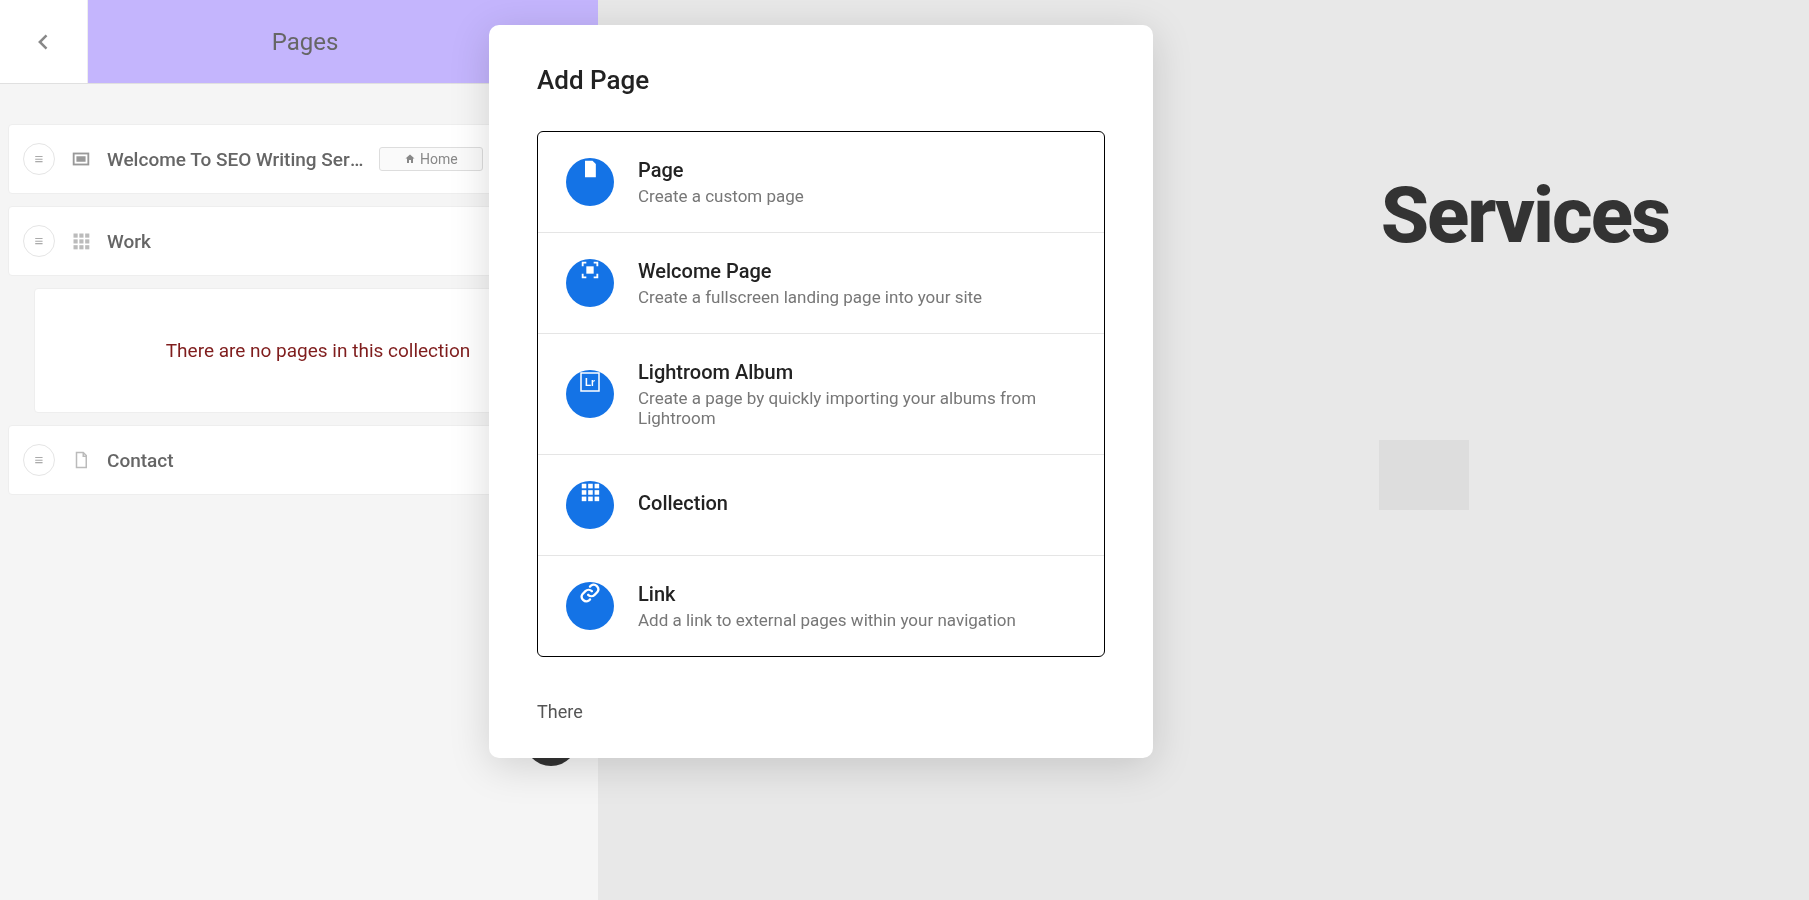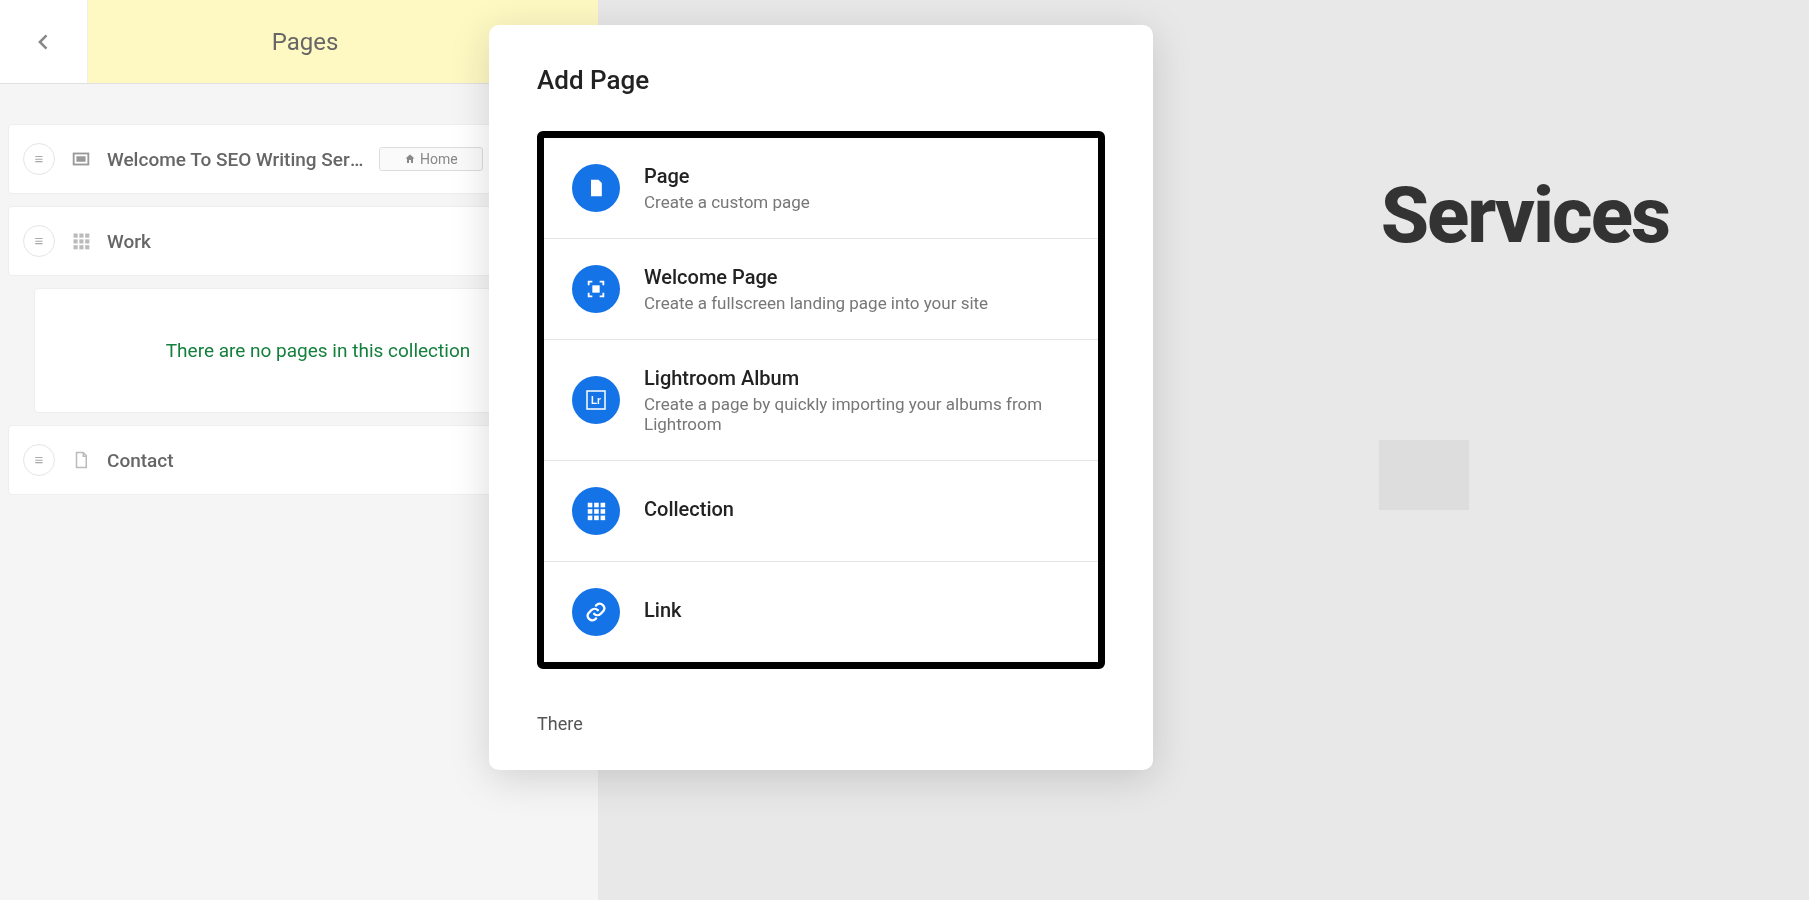"Pages" .sidebar-header { background: #fef9c3 -> #c4b5fd }
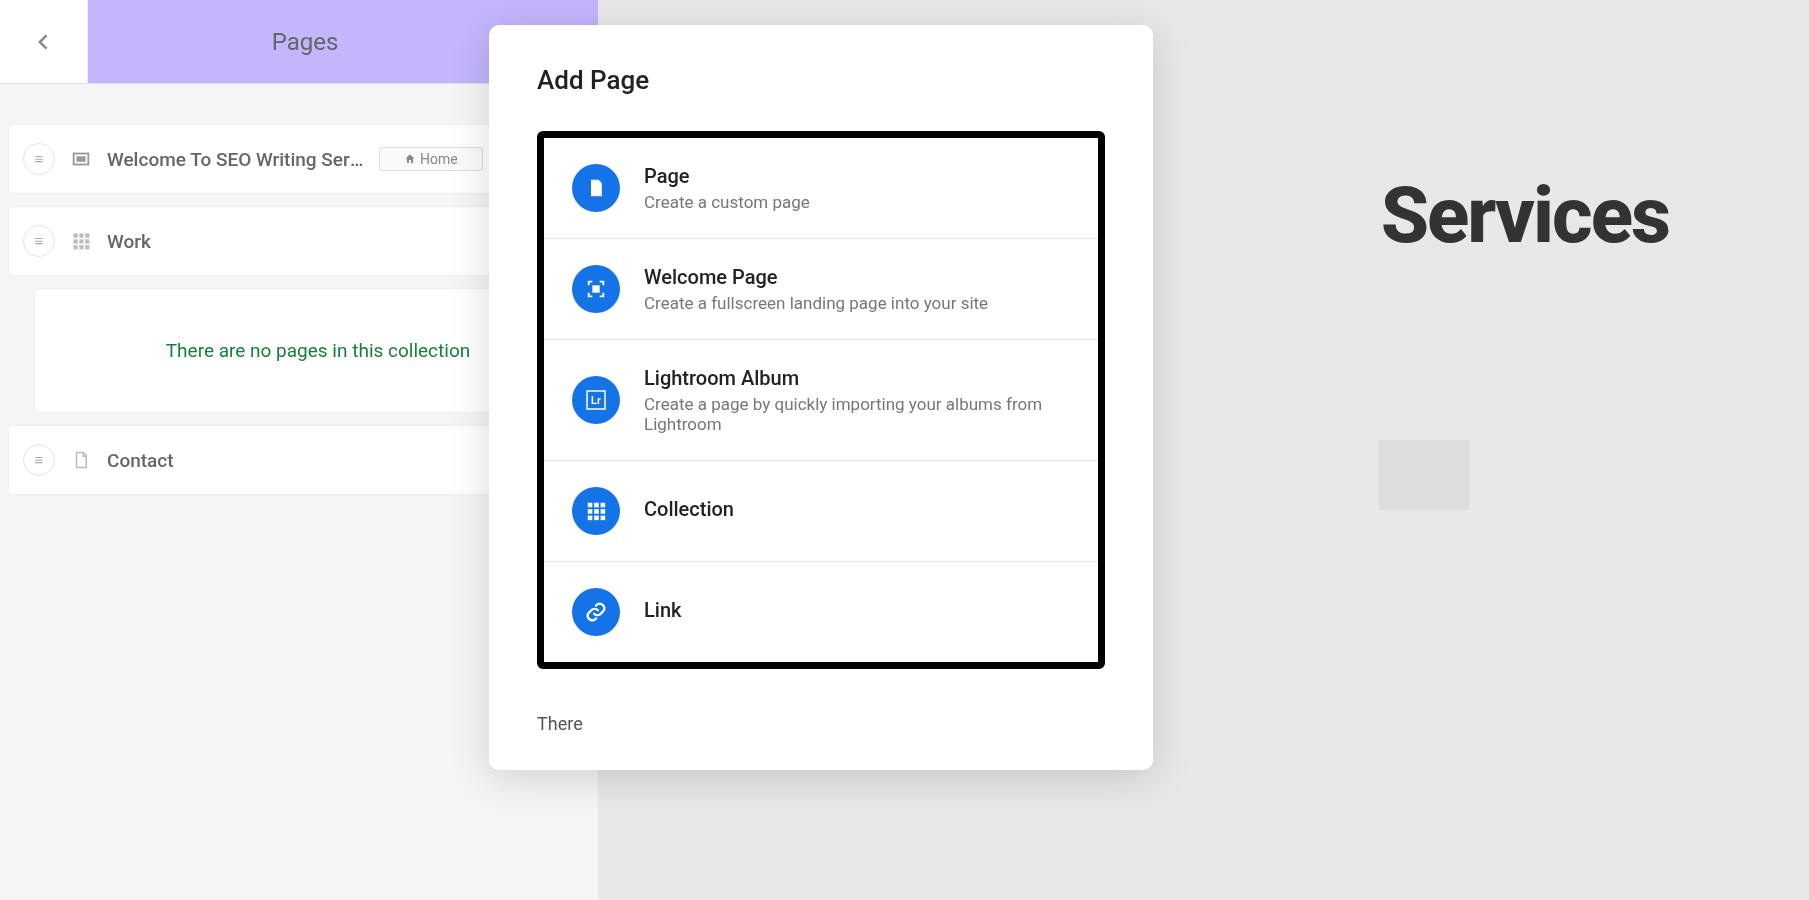"Page" .option-list { border: 7px solid #000000 -> 1px solid #000000 }
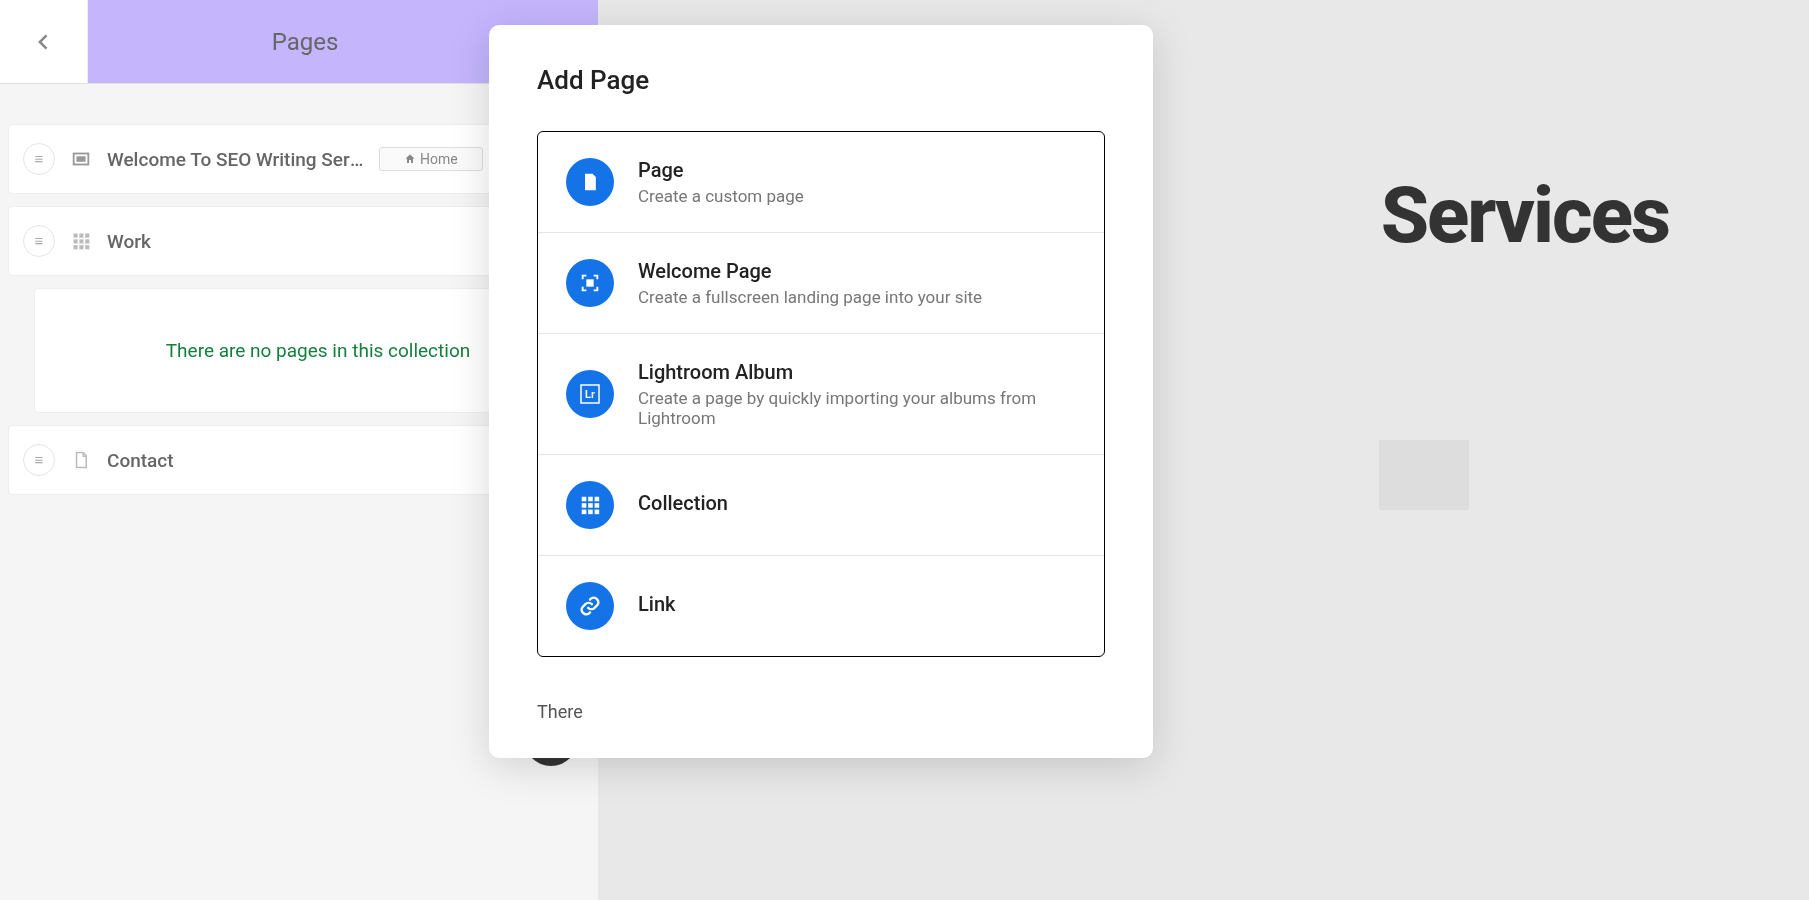"There are no pages in" .collection-empty { color: #15803d -> #7f1d1d }
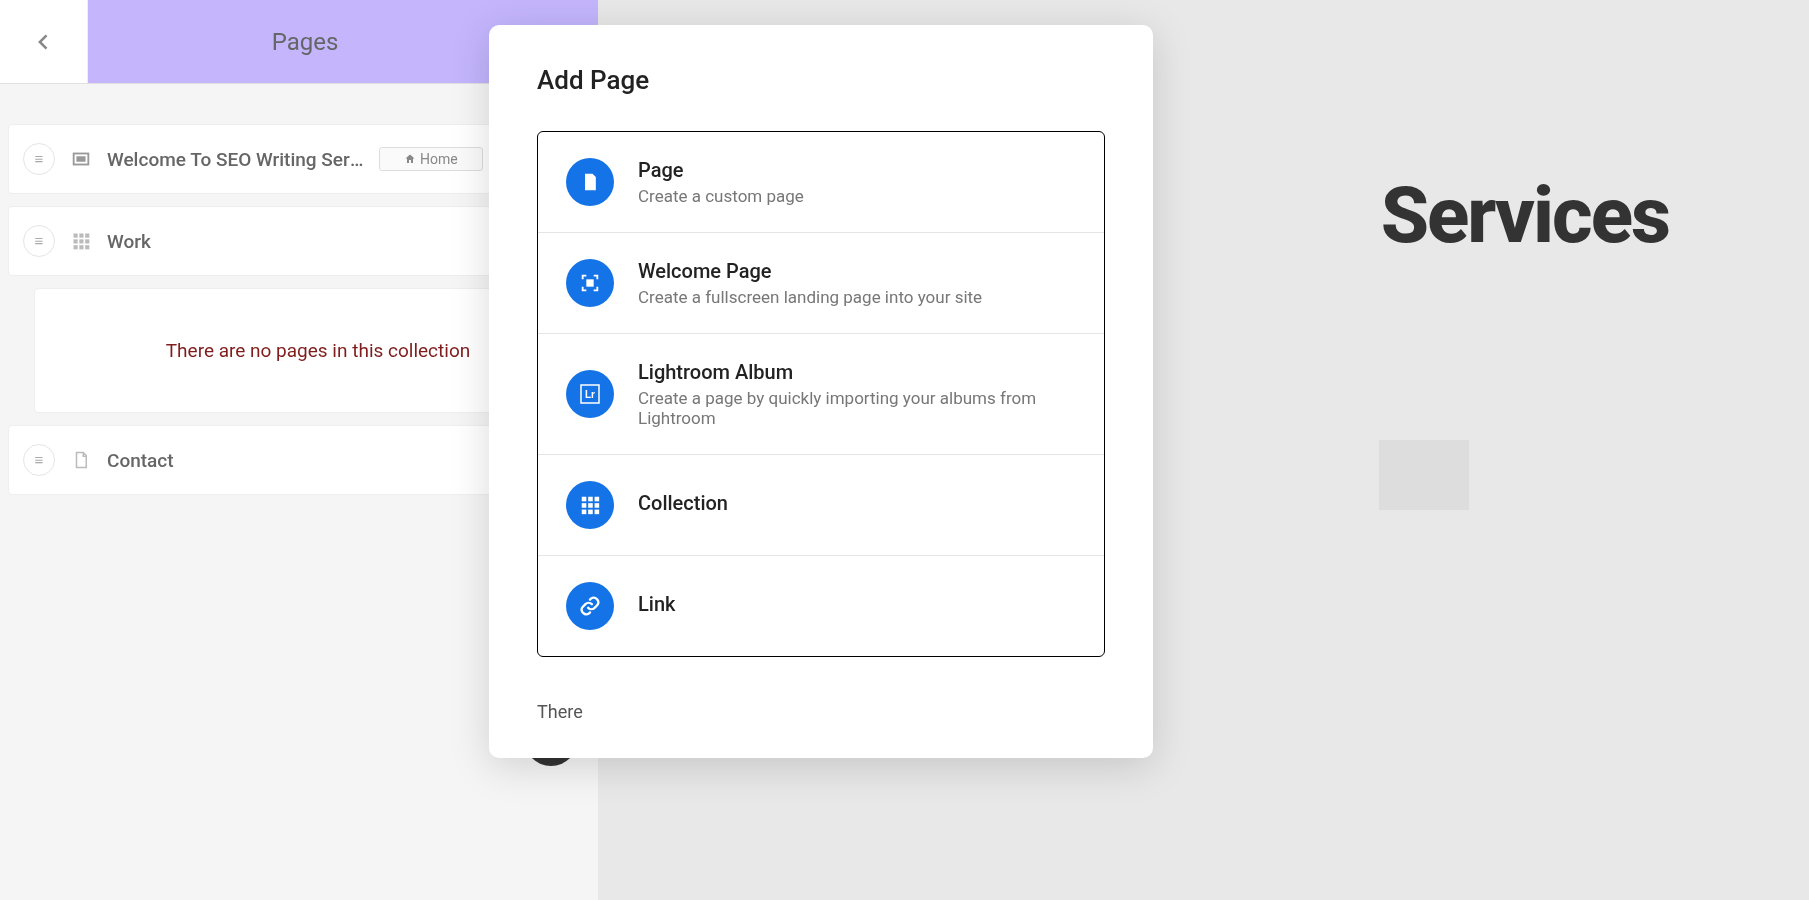"Lr" .option-icon { align-items: center -> none }
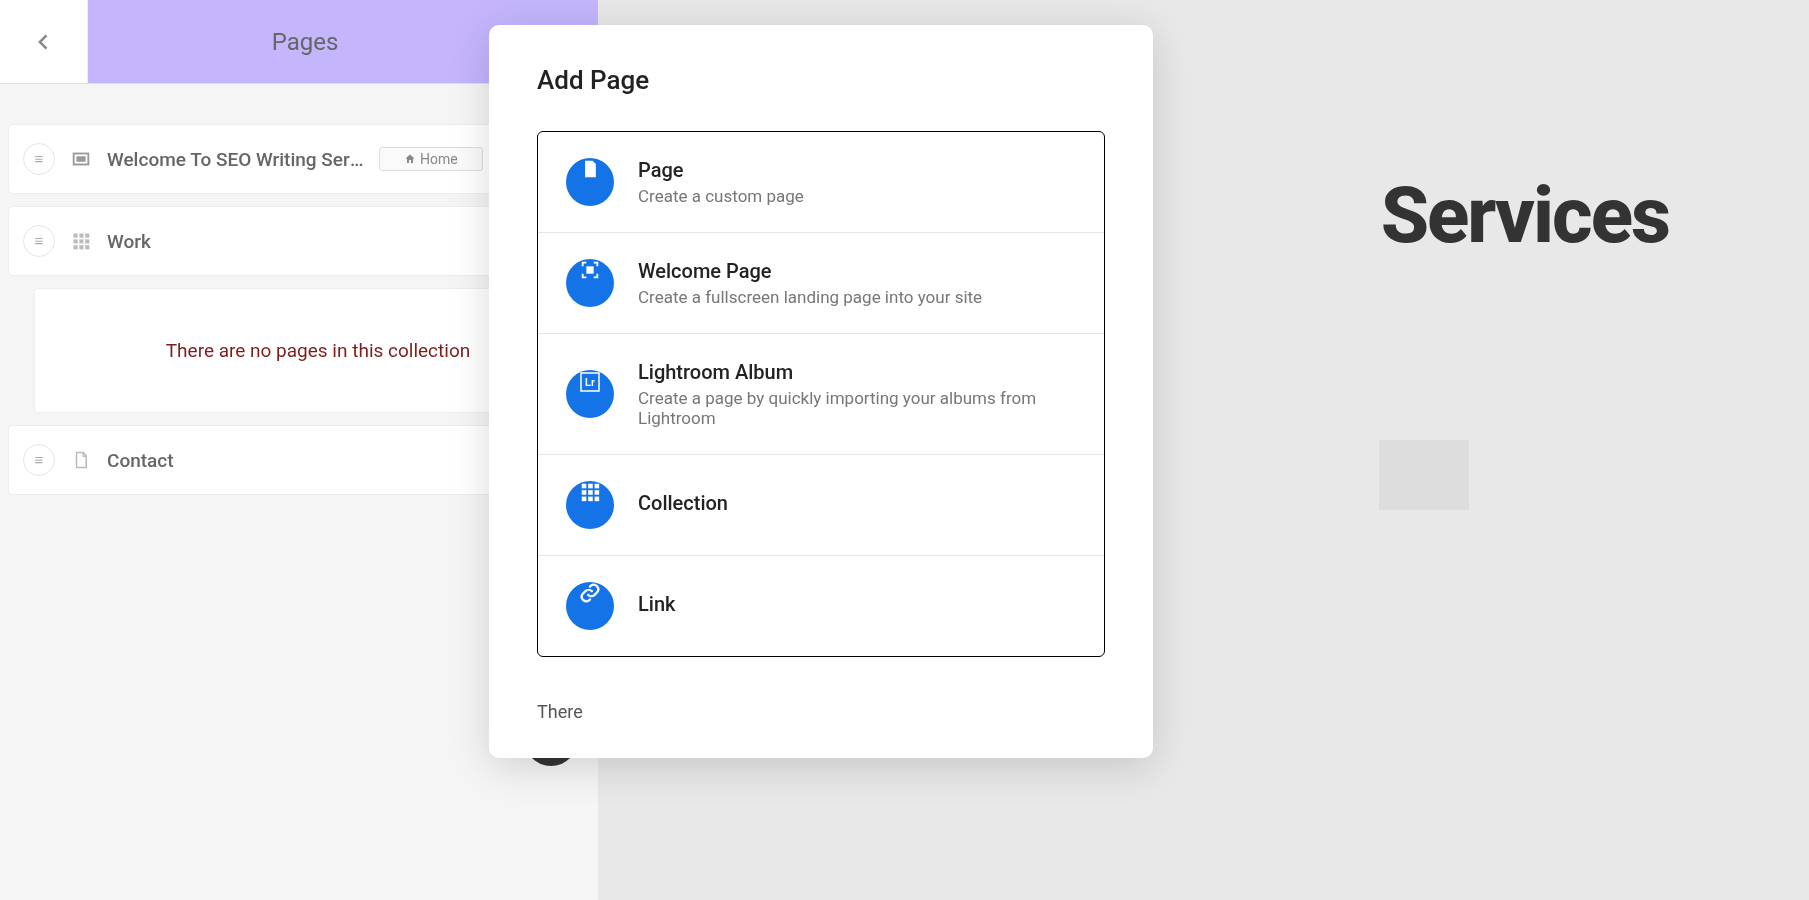"Add a link to external" div.option-desc { html: none -> <div>Add a link to external pages within your navigation</div> }
